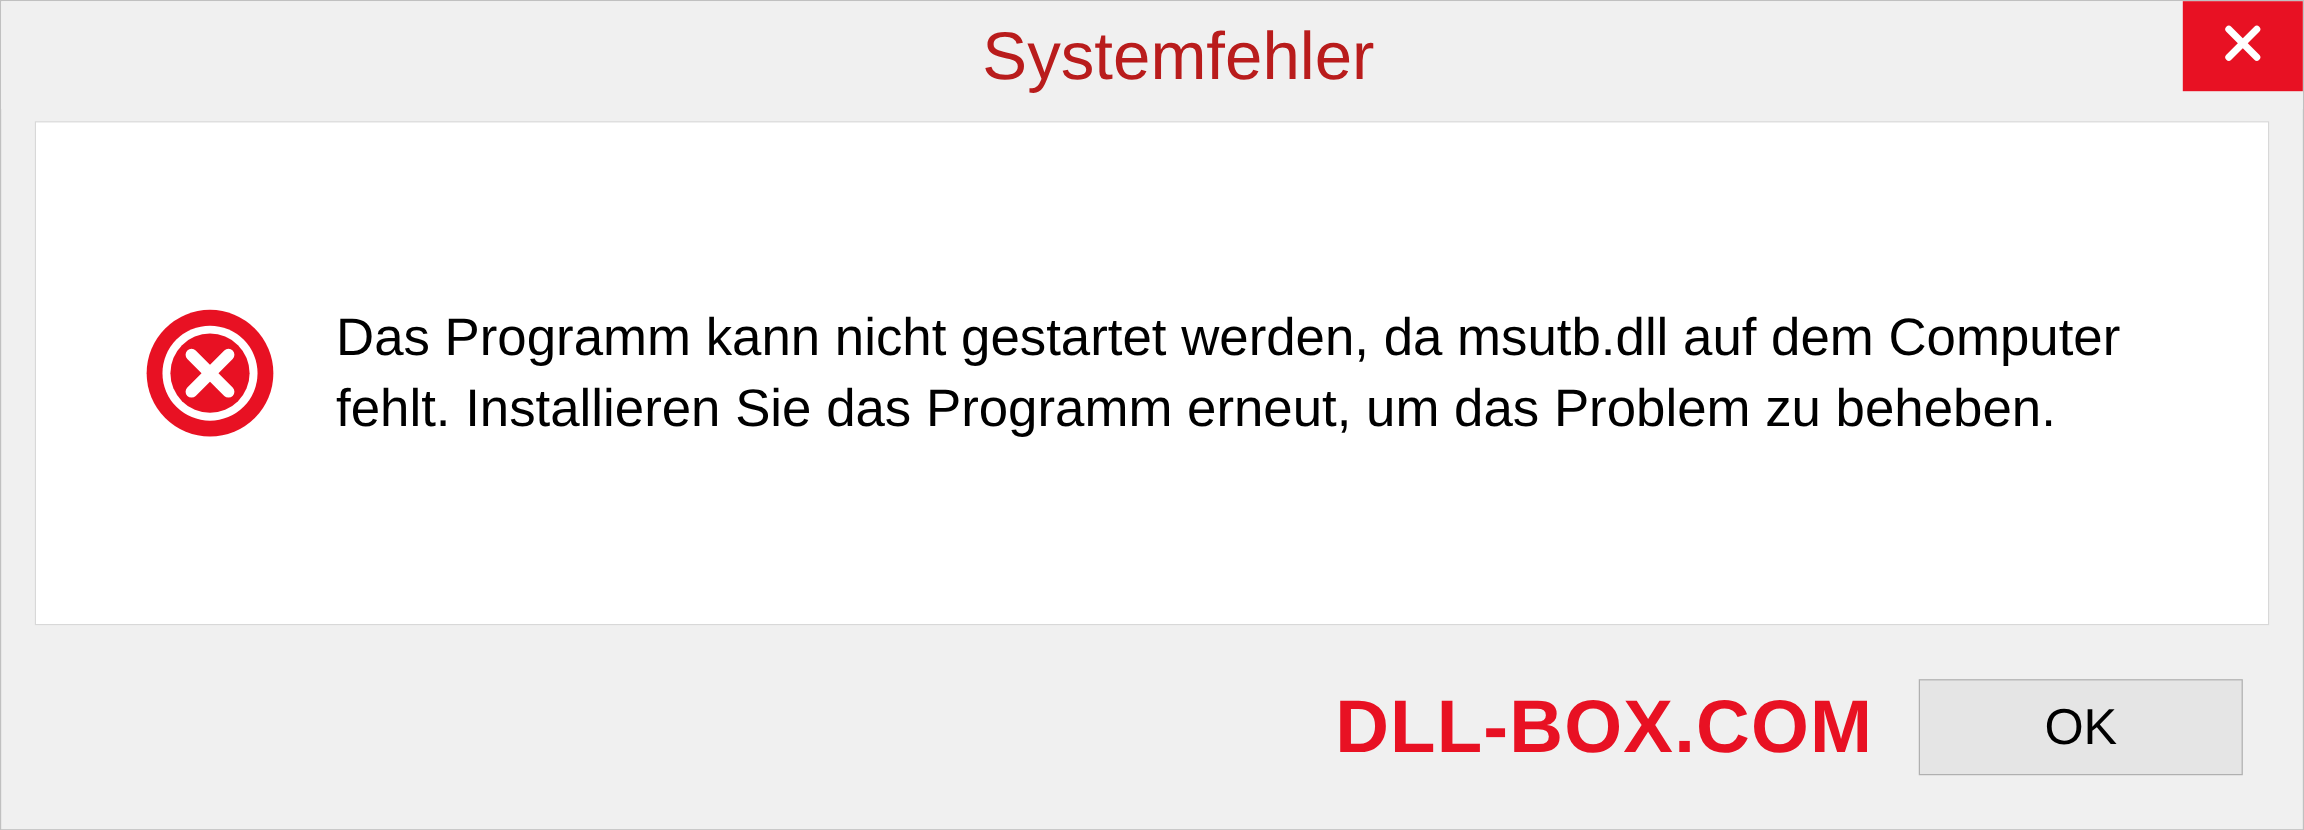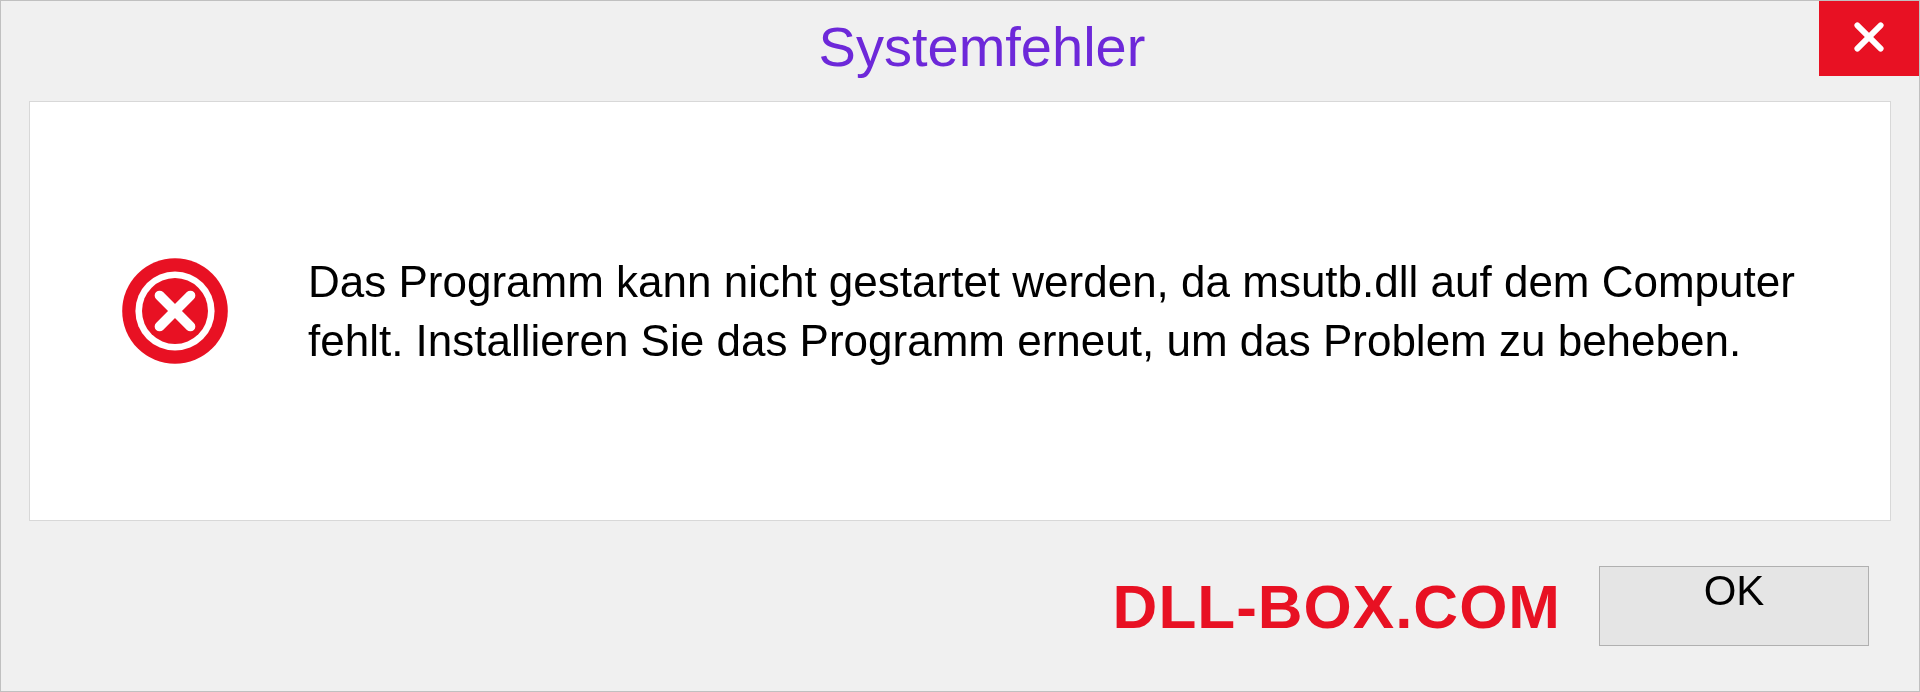"Systemfehler" .title-text { color: #6d28d9 -> #b91c1c }
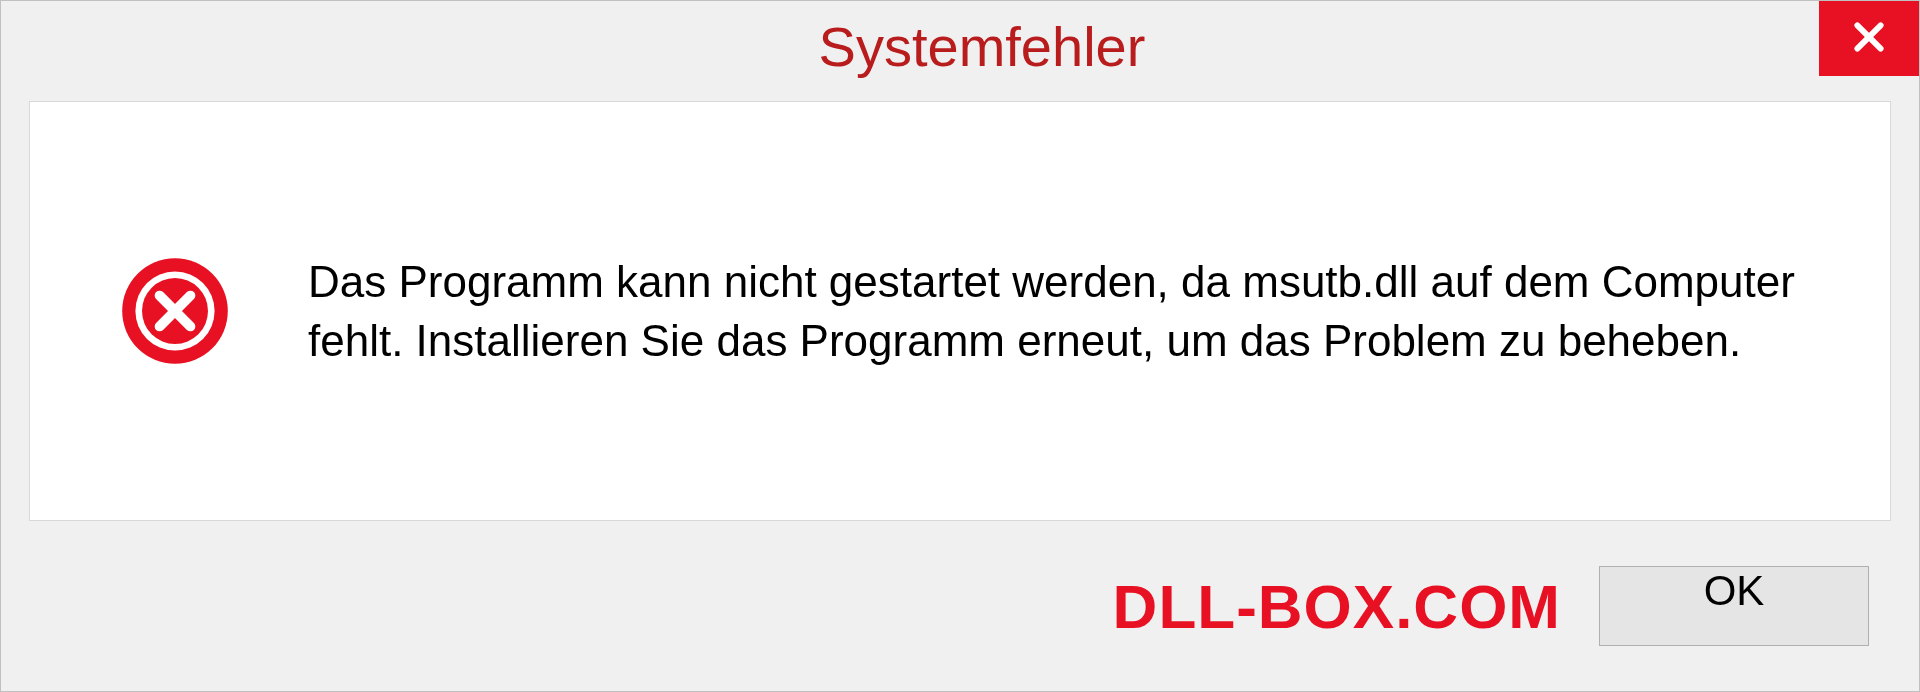"Das Programm kann nicht gestartet" .content-panel { gap: 78px -> 50px }
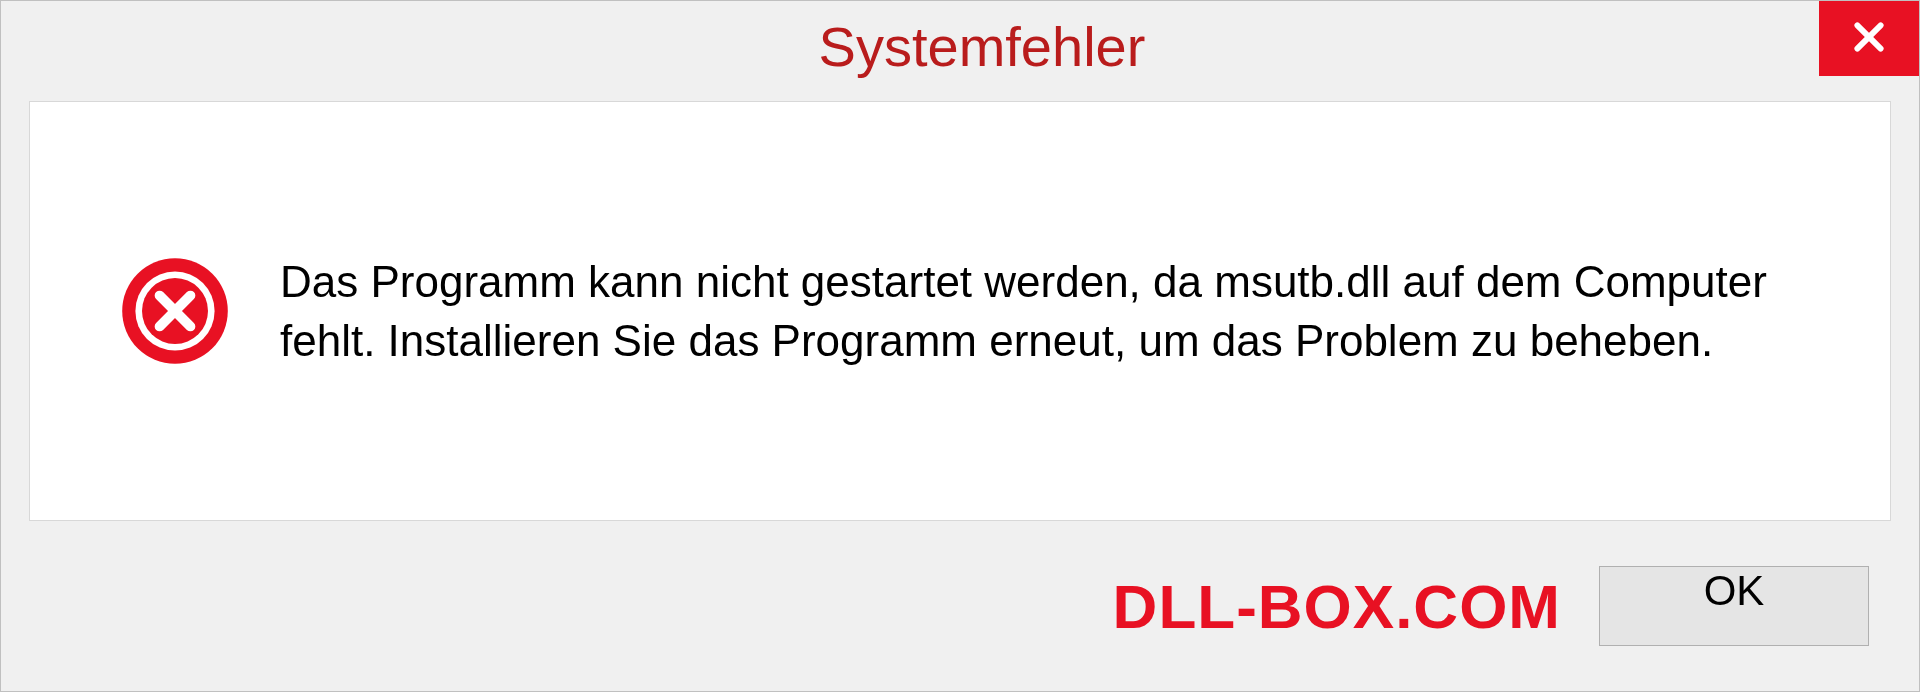"OK" .ok-button { align-items: none -> center }
